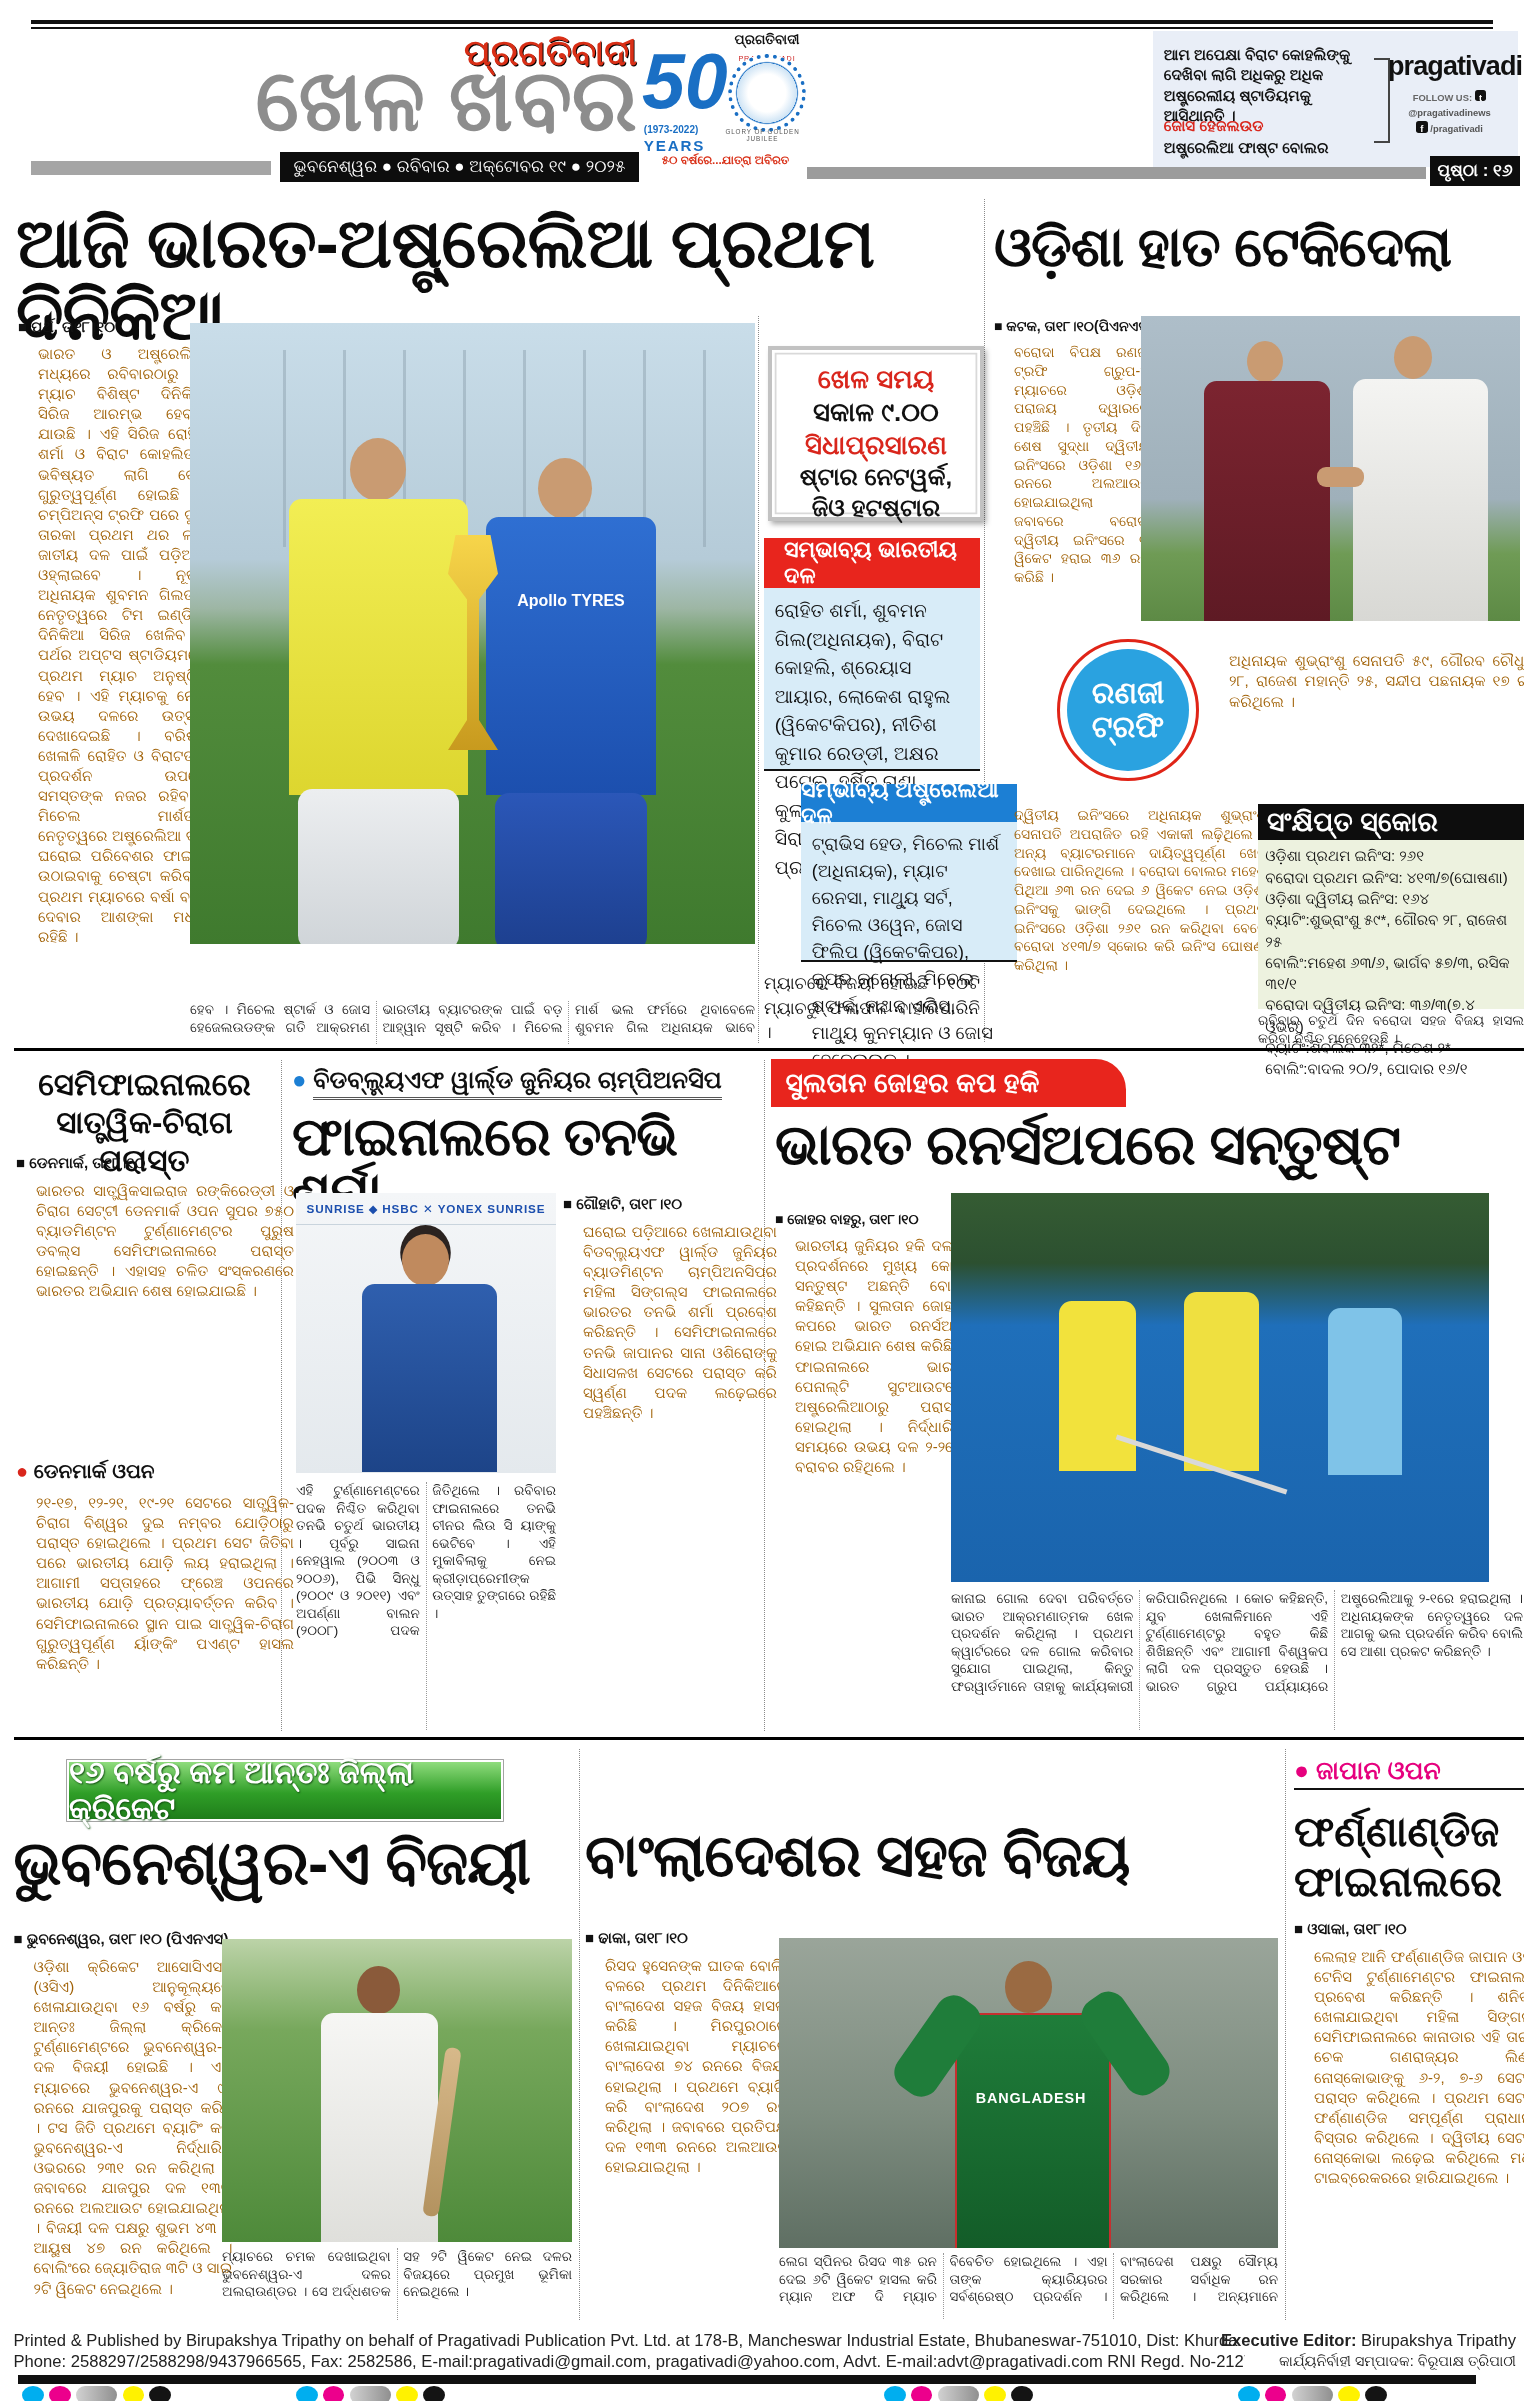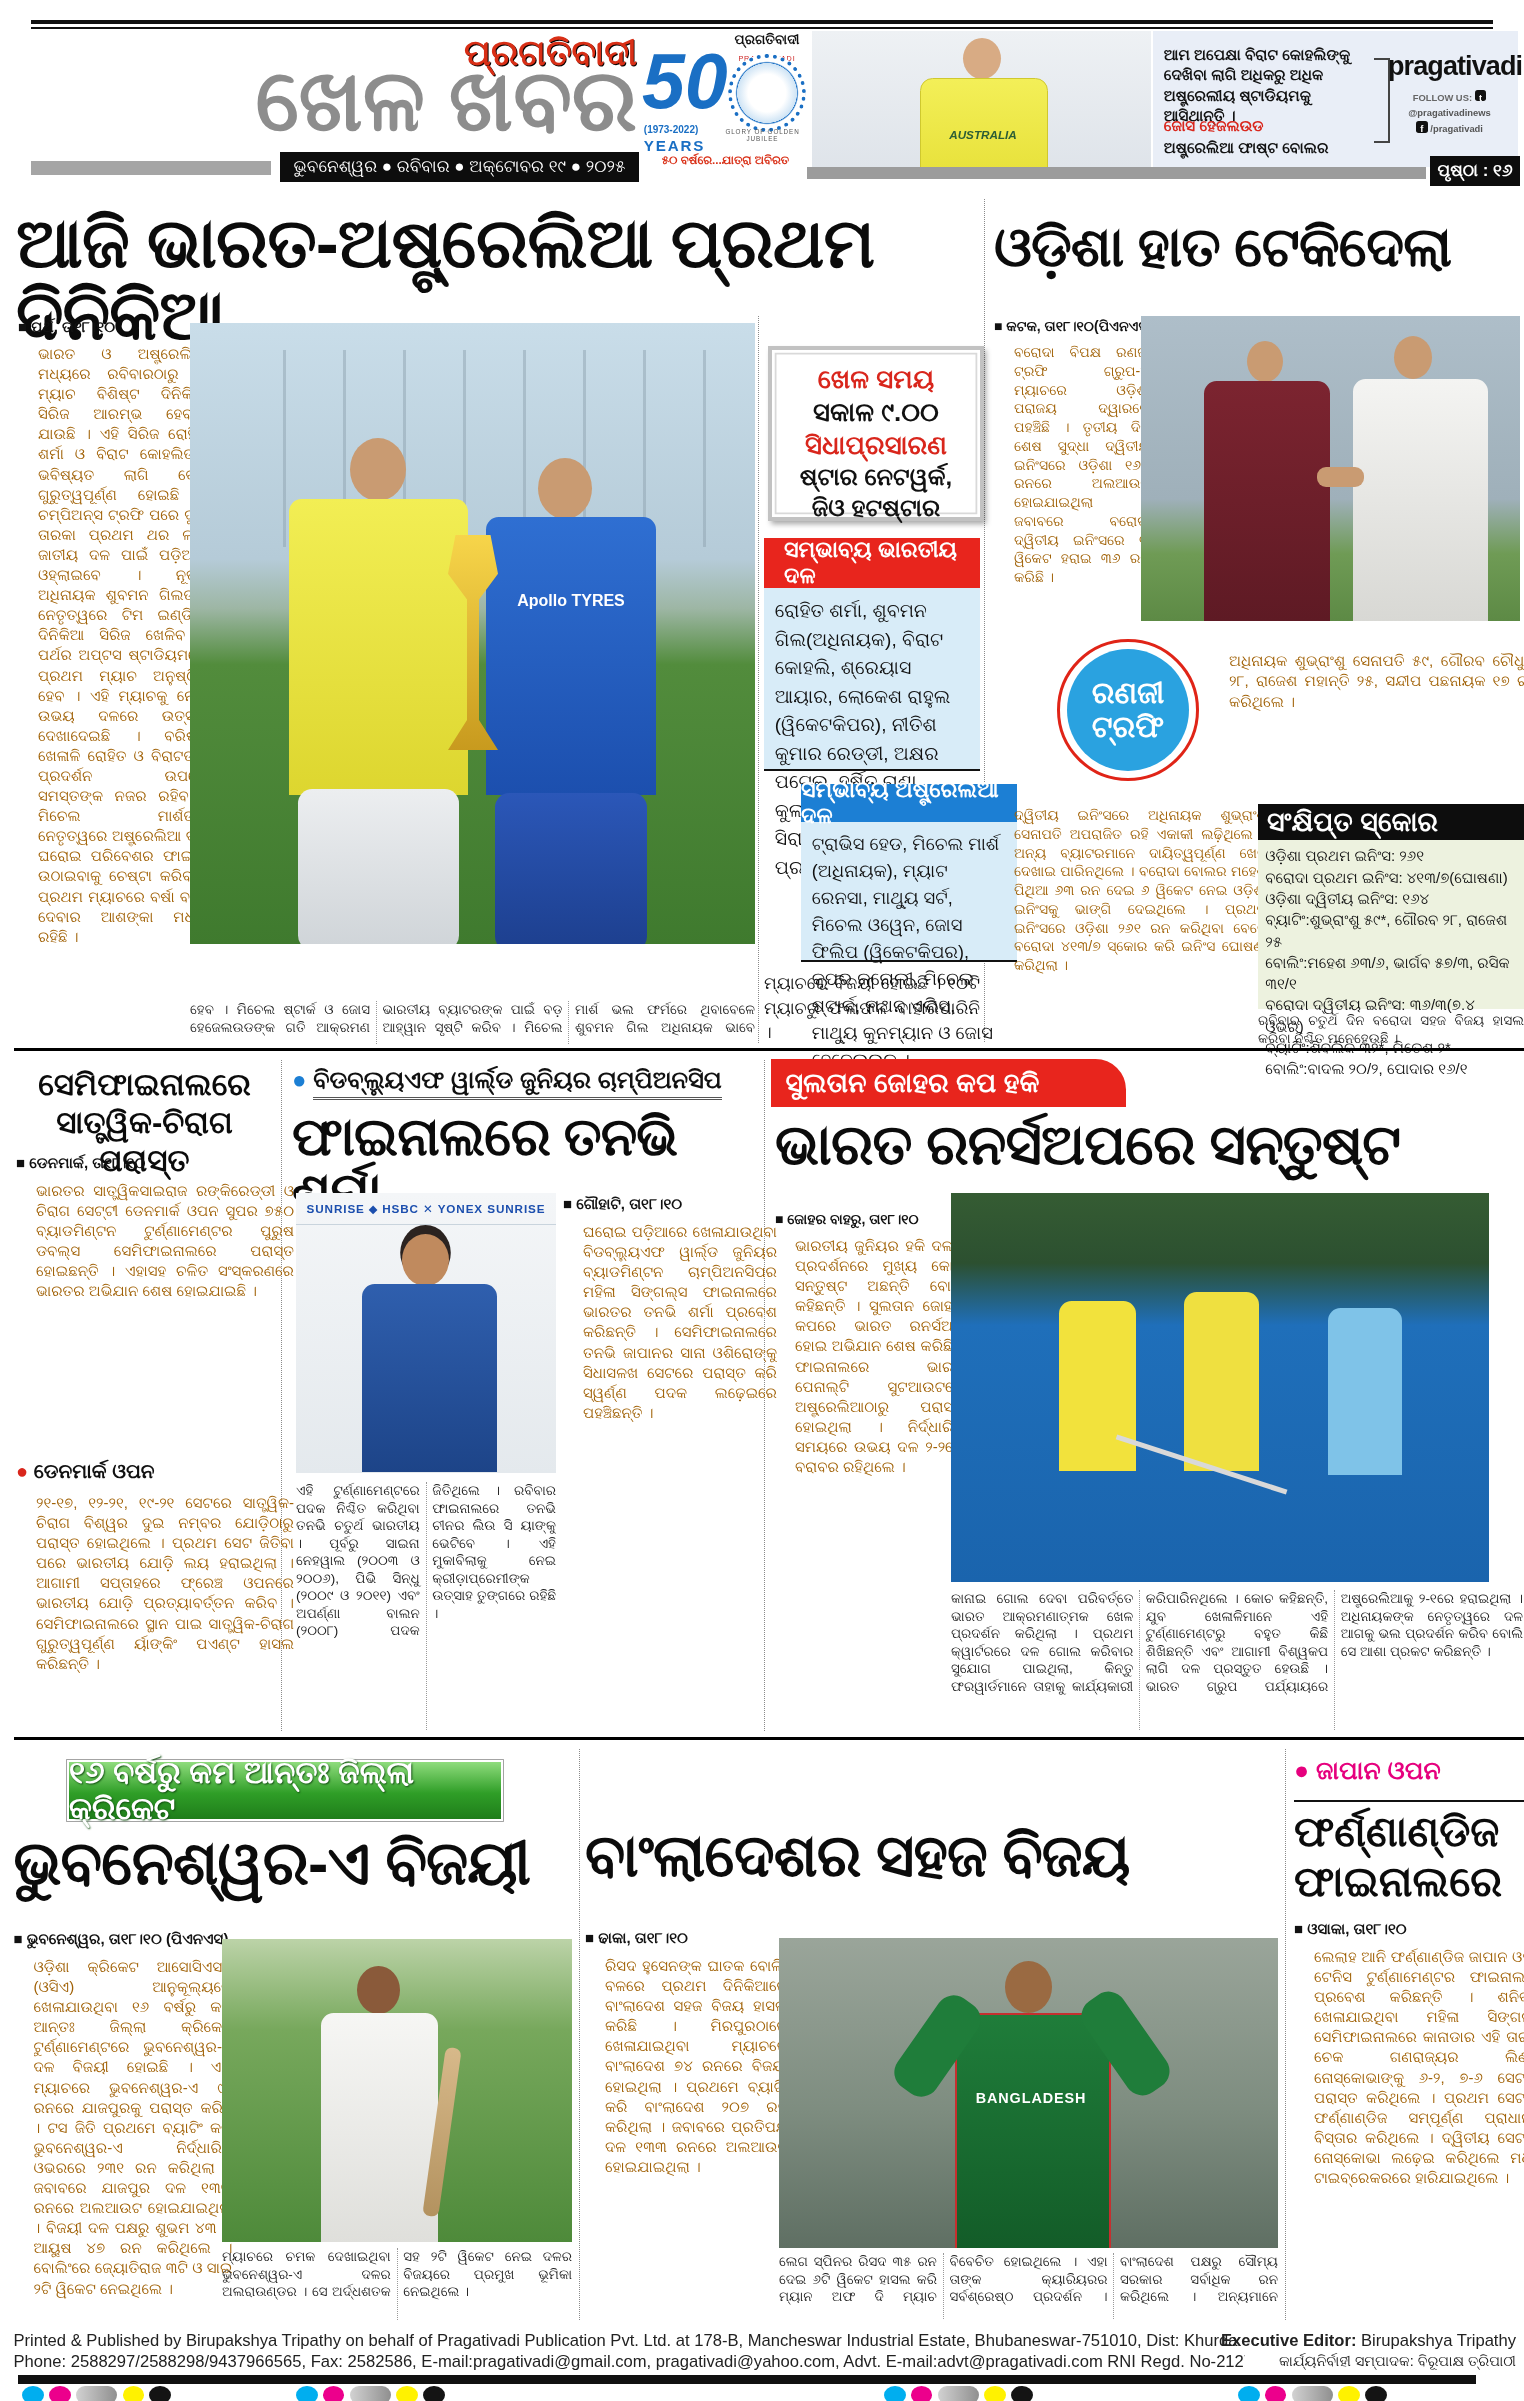"AUSTRALIA" div.abs { html: <div> <div></div> <div></div> <div>AUSTRALIA</div> </div> -> none }
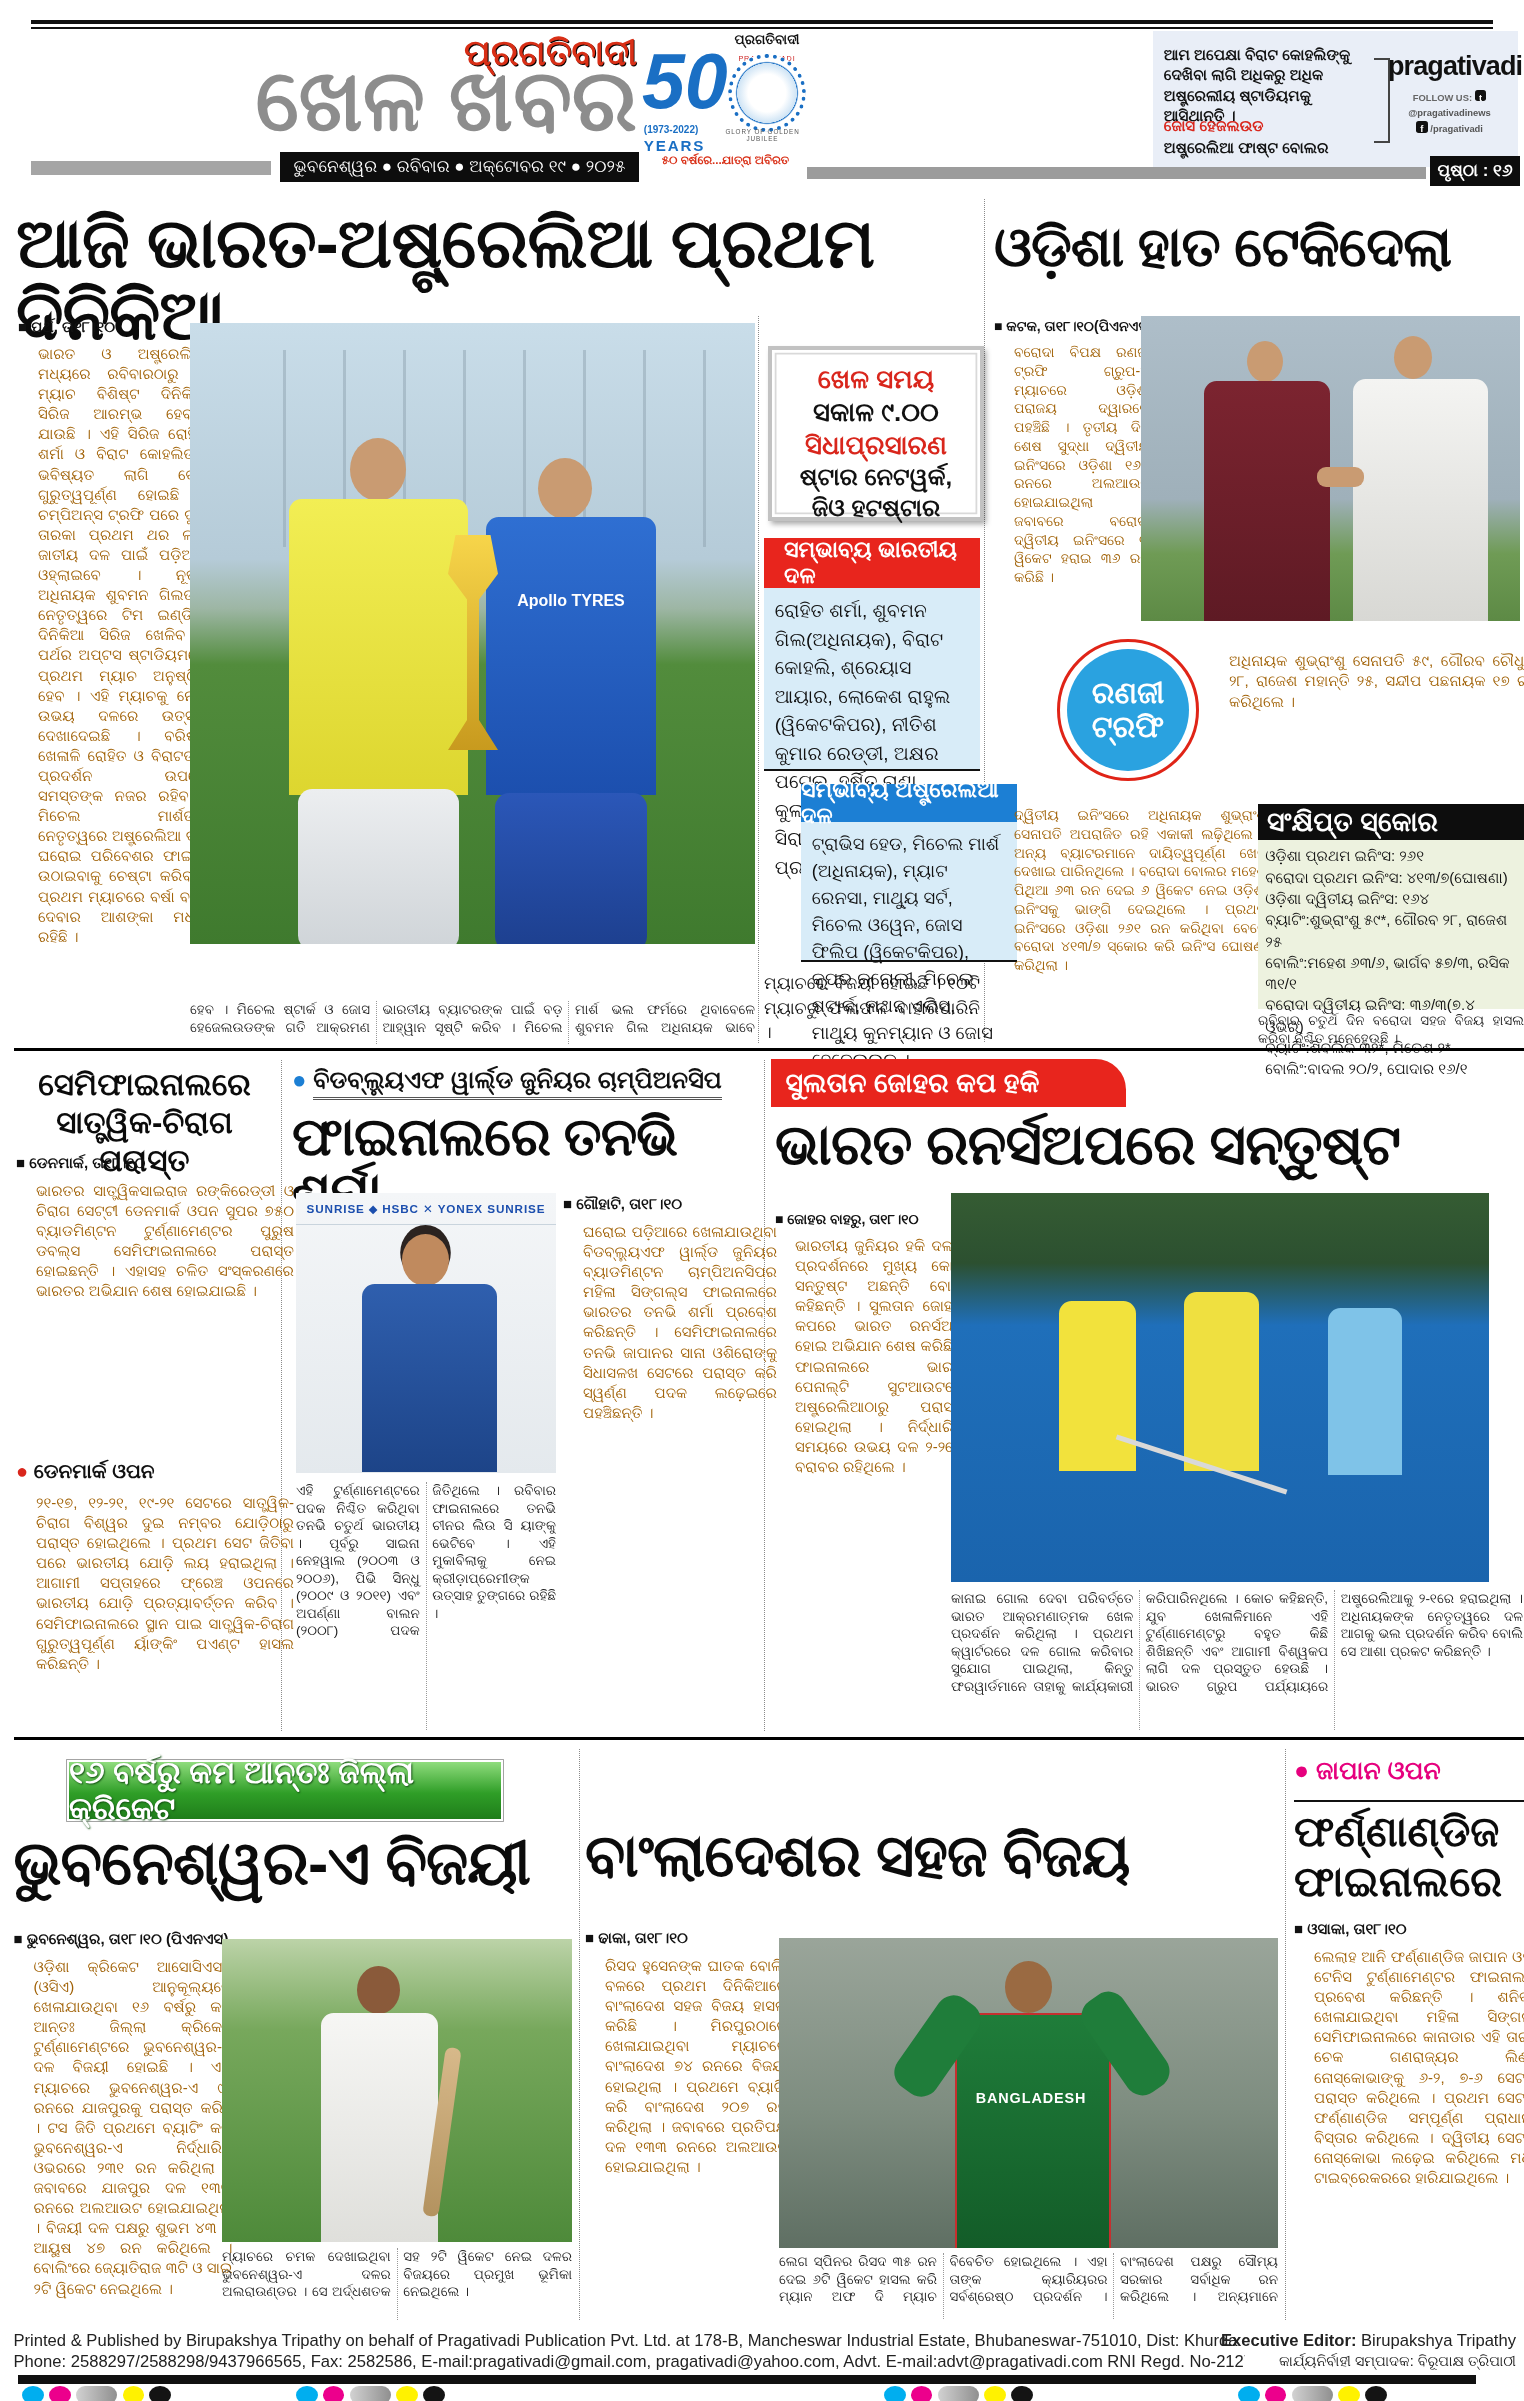"● ଜାପାନ ଓପନ" div.abs { padding-bottom: 14px -> 2px }
